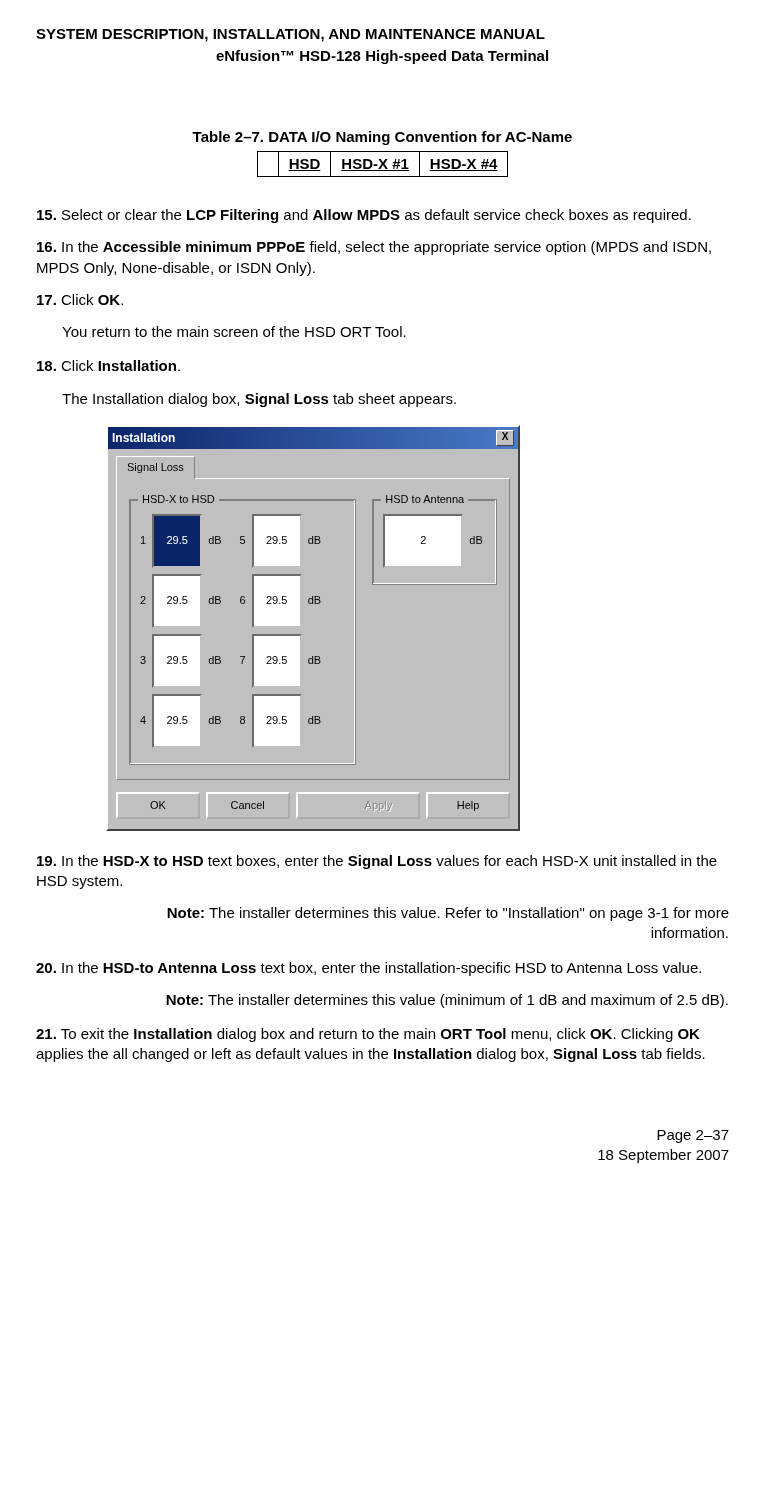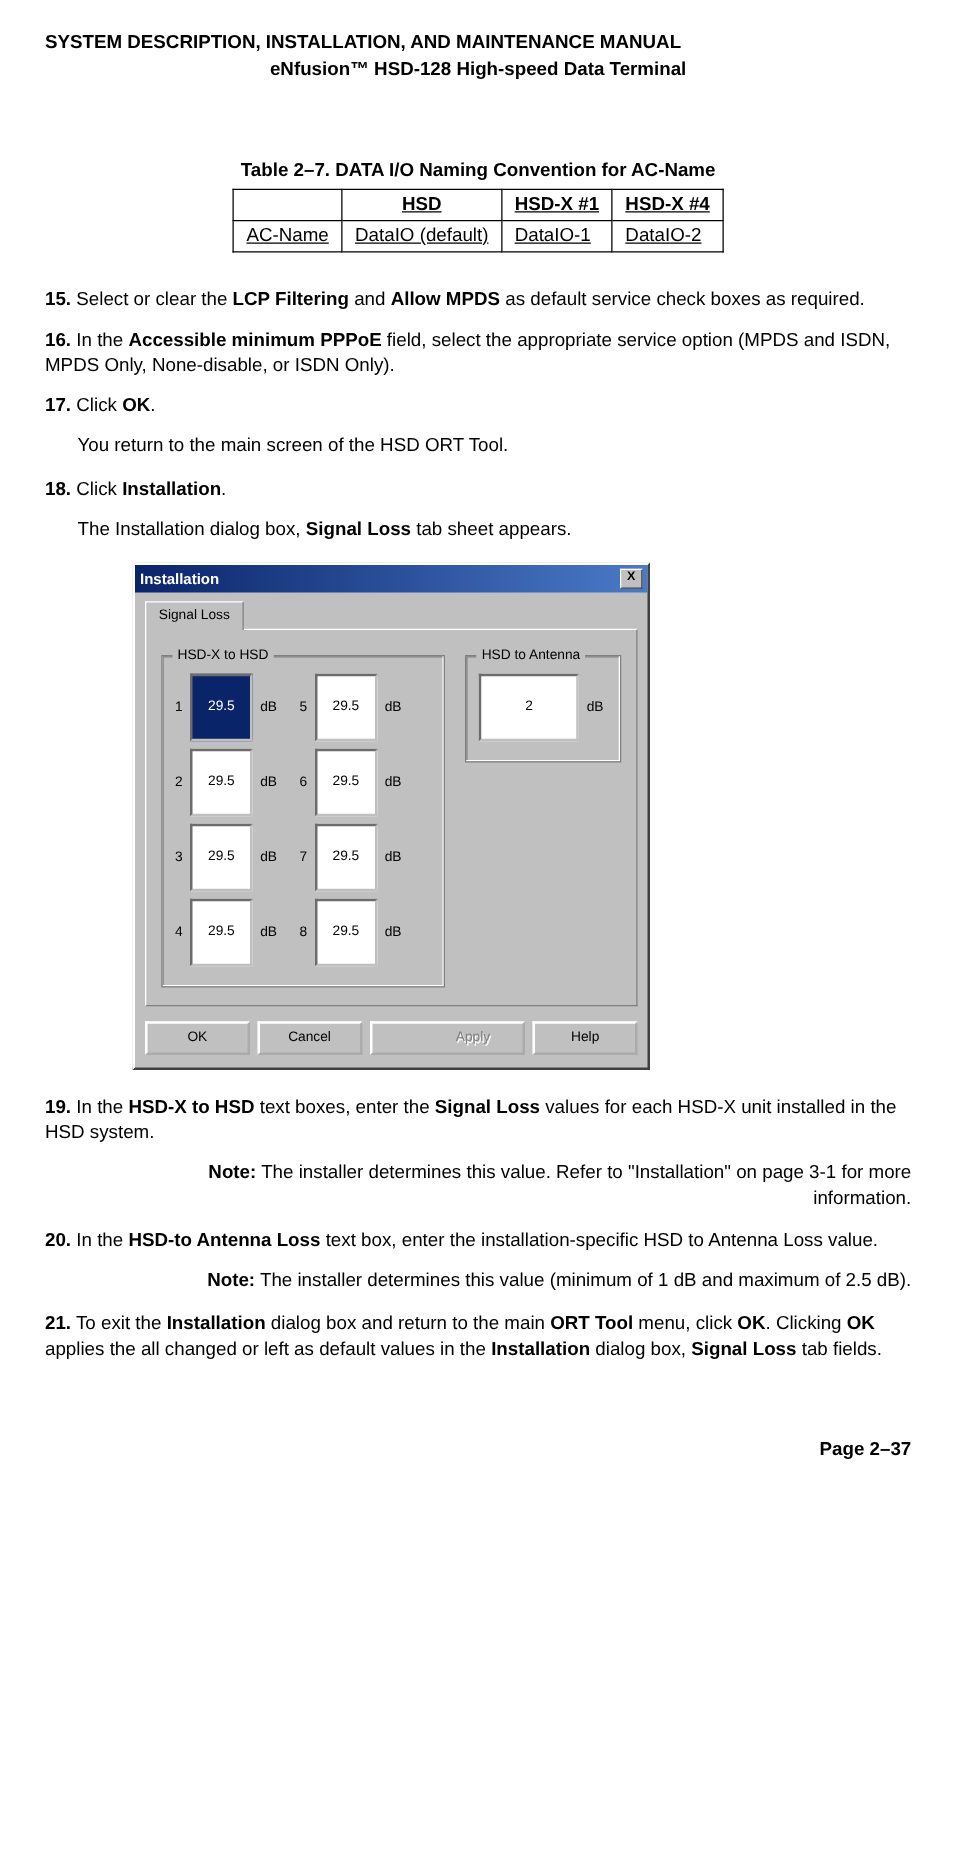"AC-Name" tr { html: <tr> <td>AC-Name</td> <td>DataIO (default)</td> <td>DataIO-1</td> <td>DataIO-2</td> </tr> -> none }
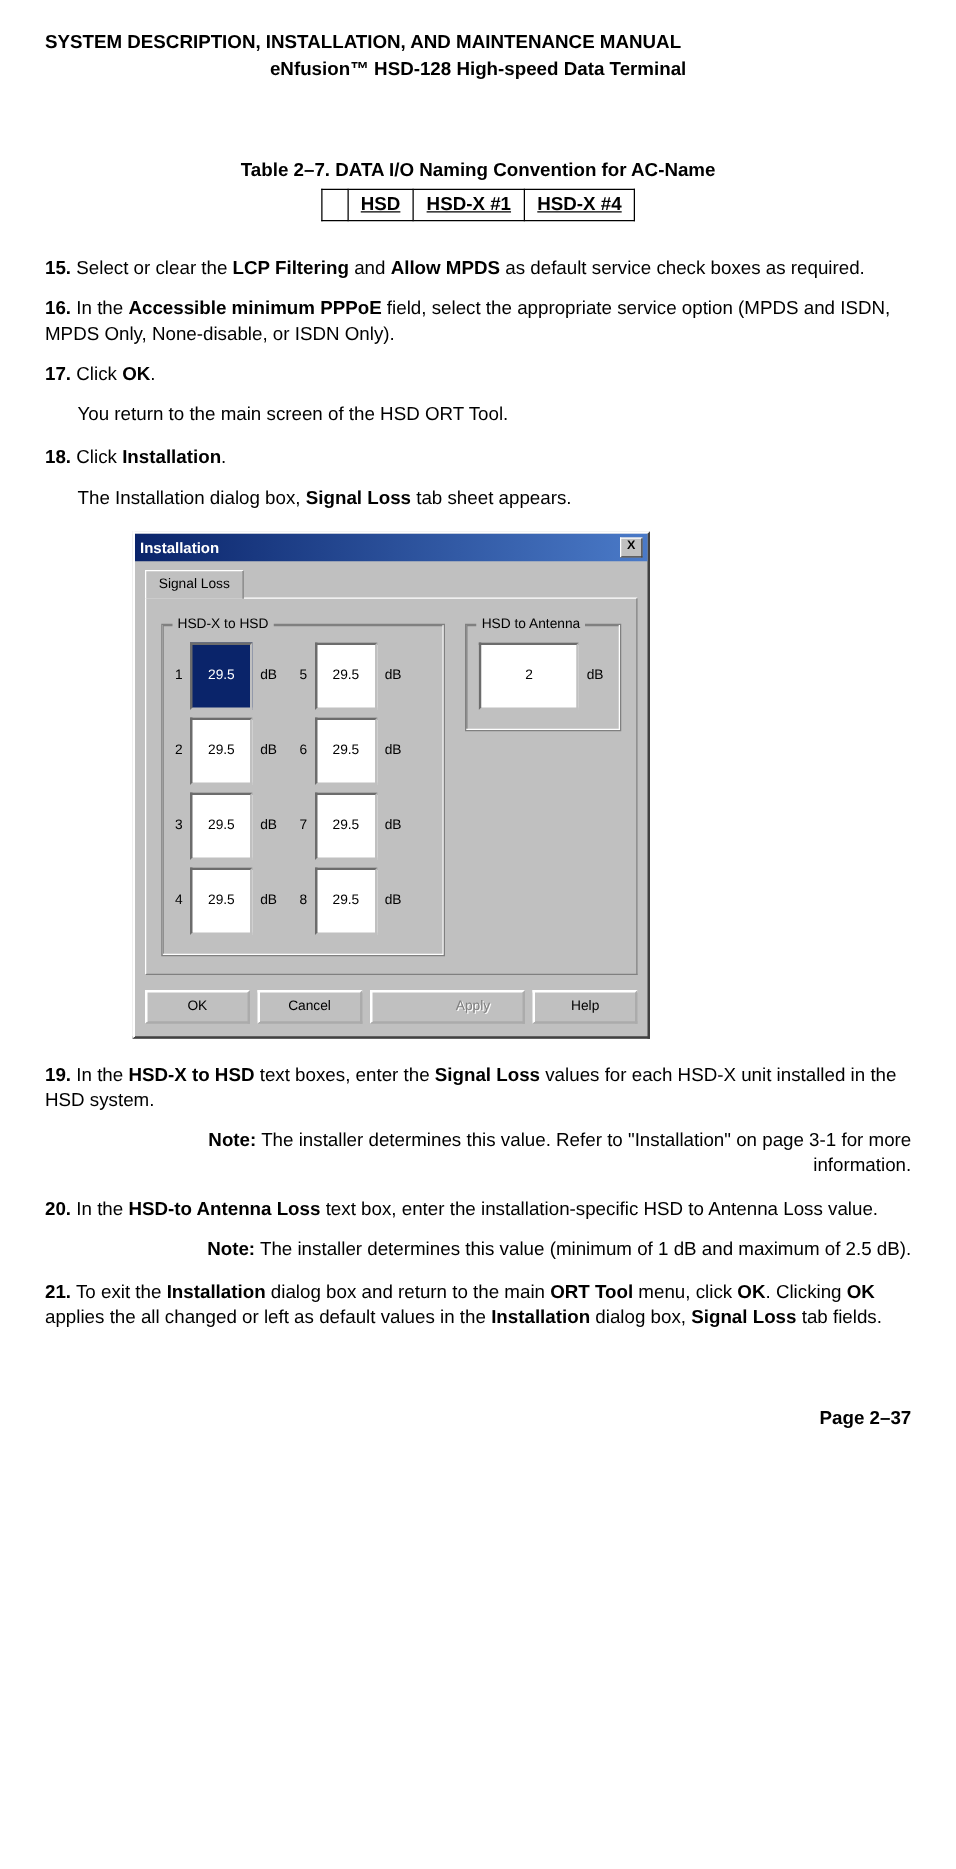"Page 2–37" .footer { font-weight: bold -> normal }
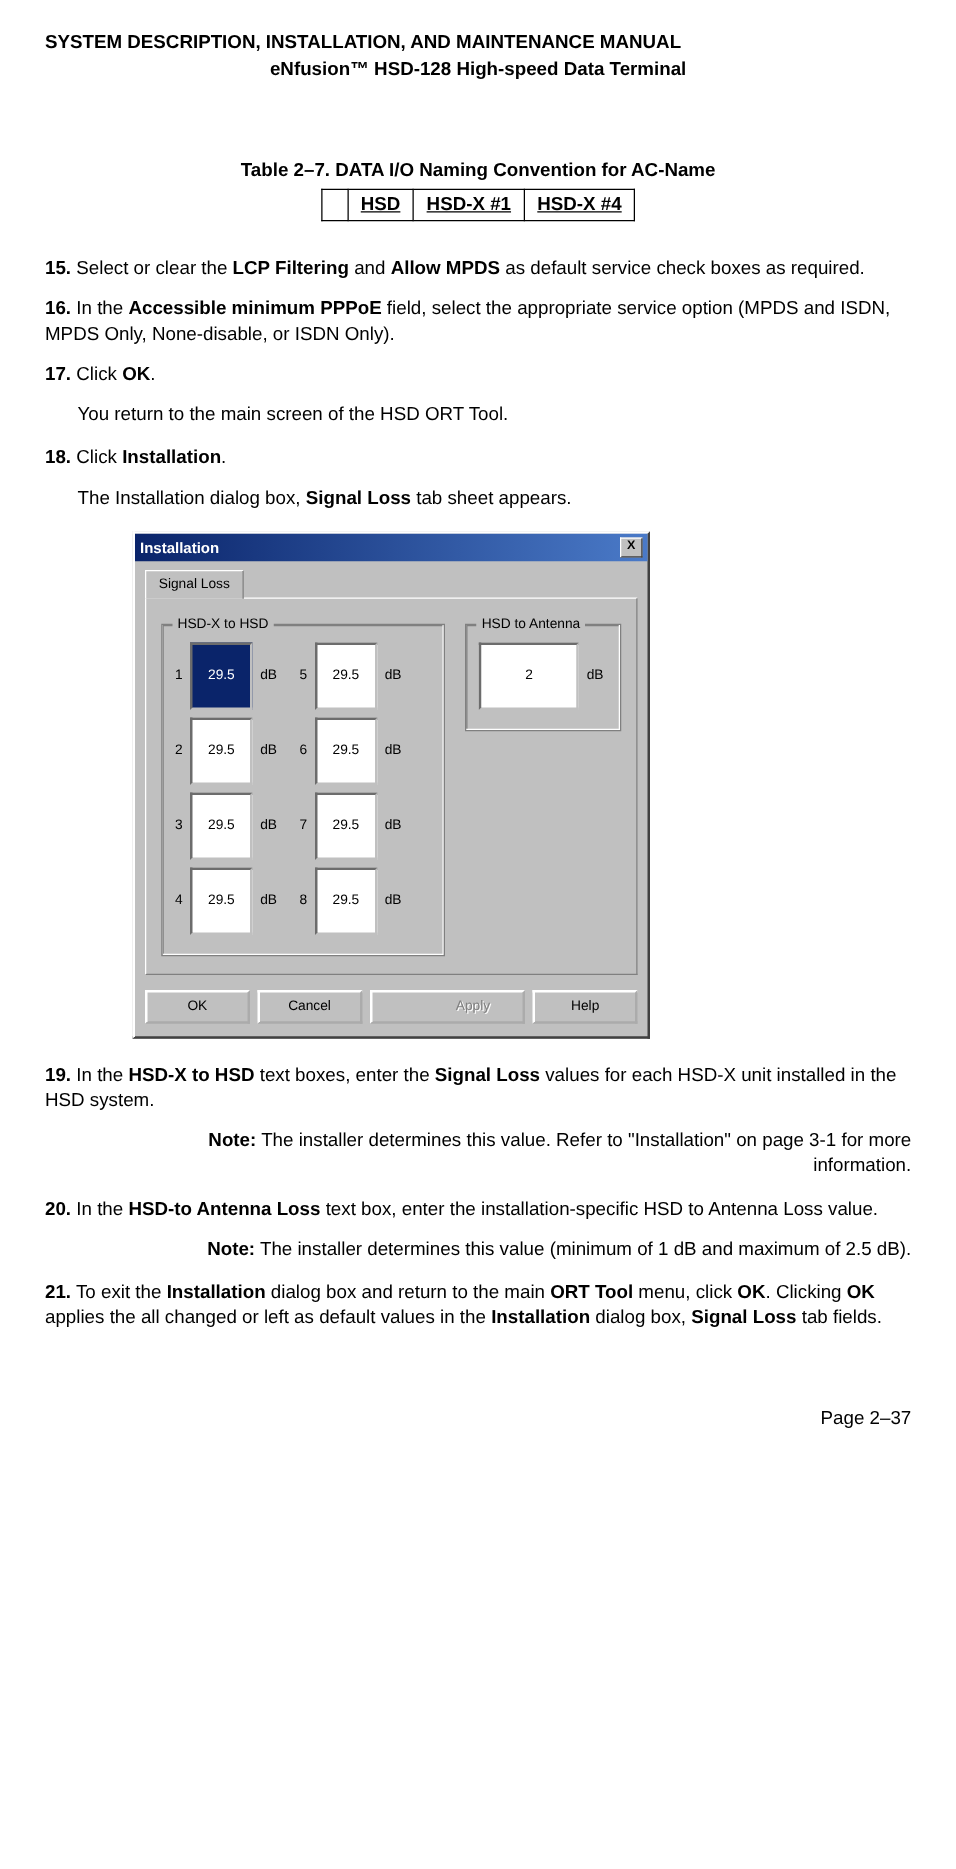"18 September 2007" div { html: none -> <div>18 September 2007</div> }
